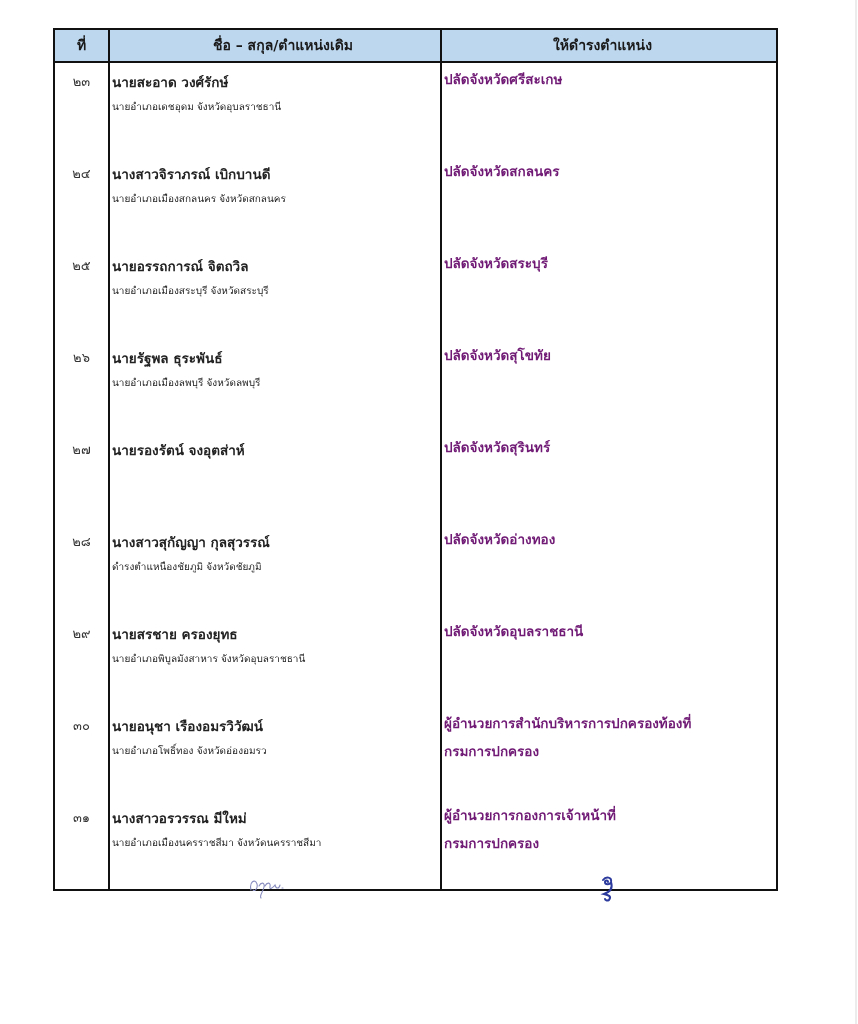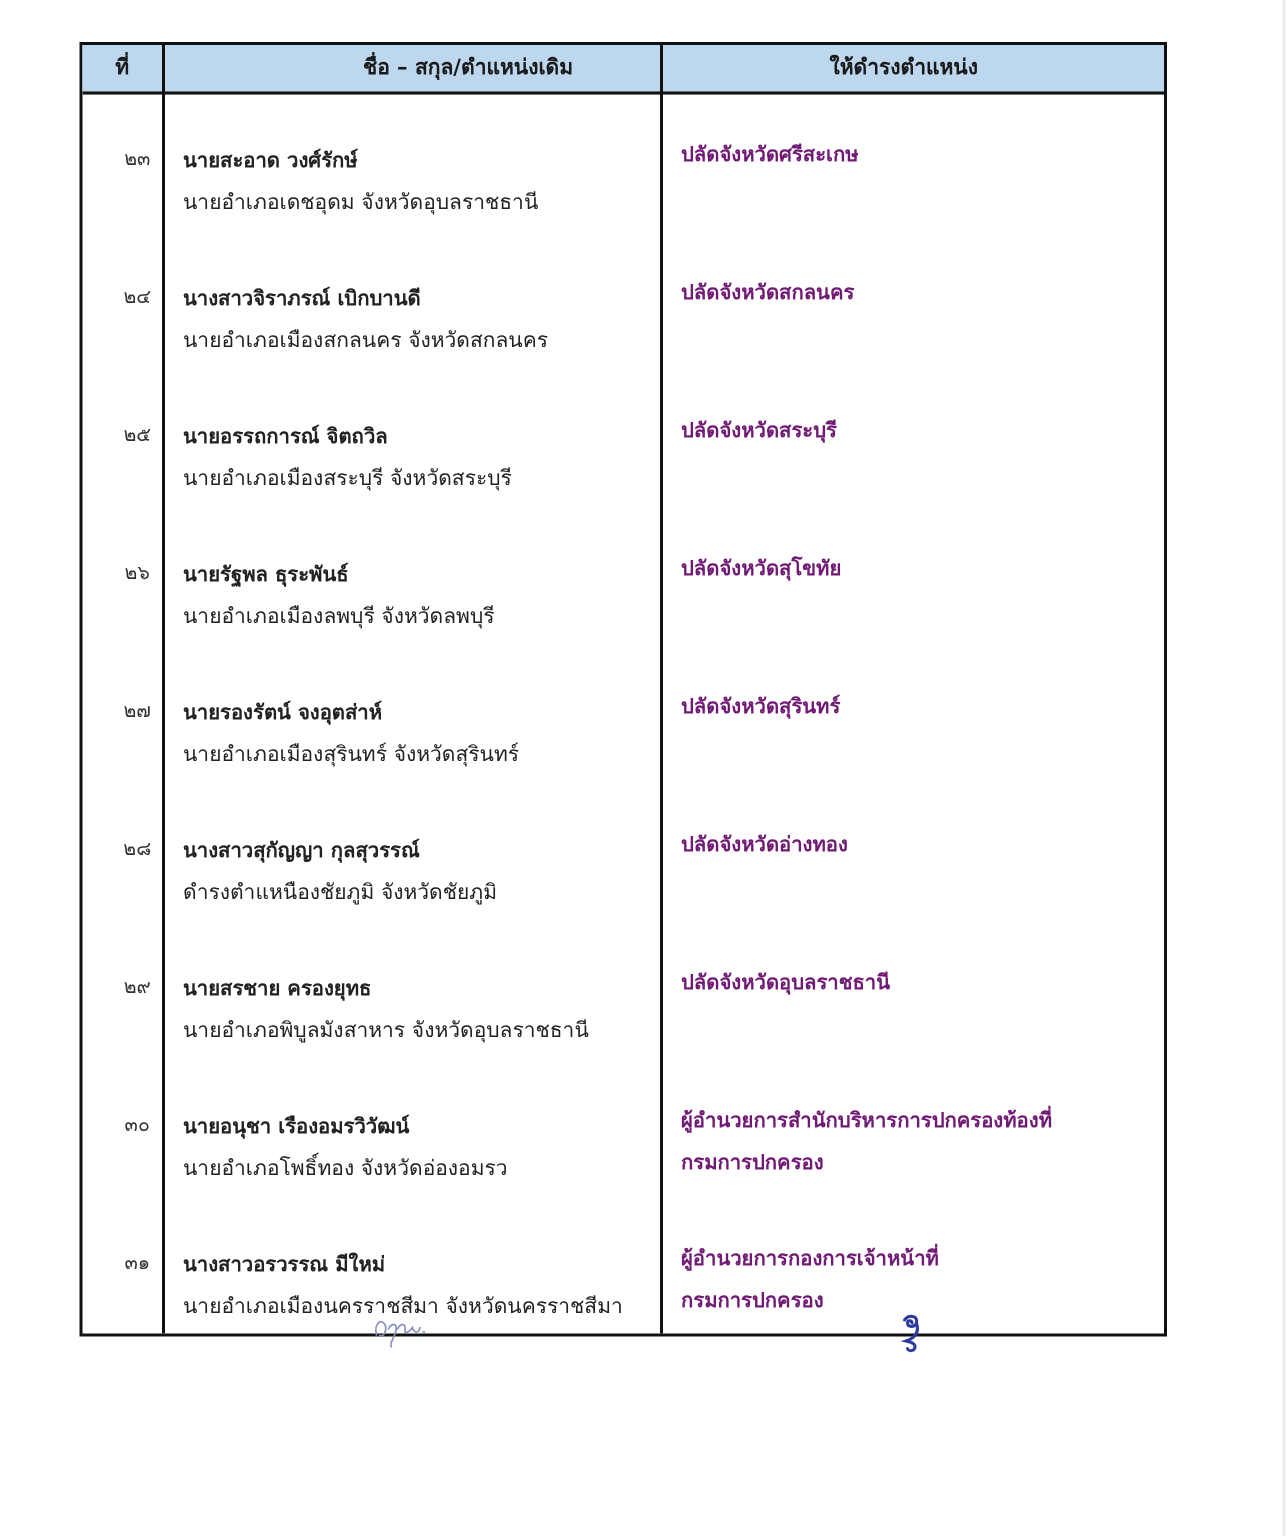"ชื่อ – สกุล/ตำแหน่งเดิม" .hcell.c2 { left: 67px -> 38px }
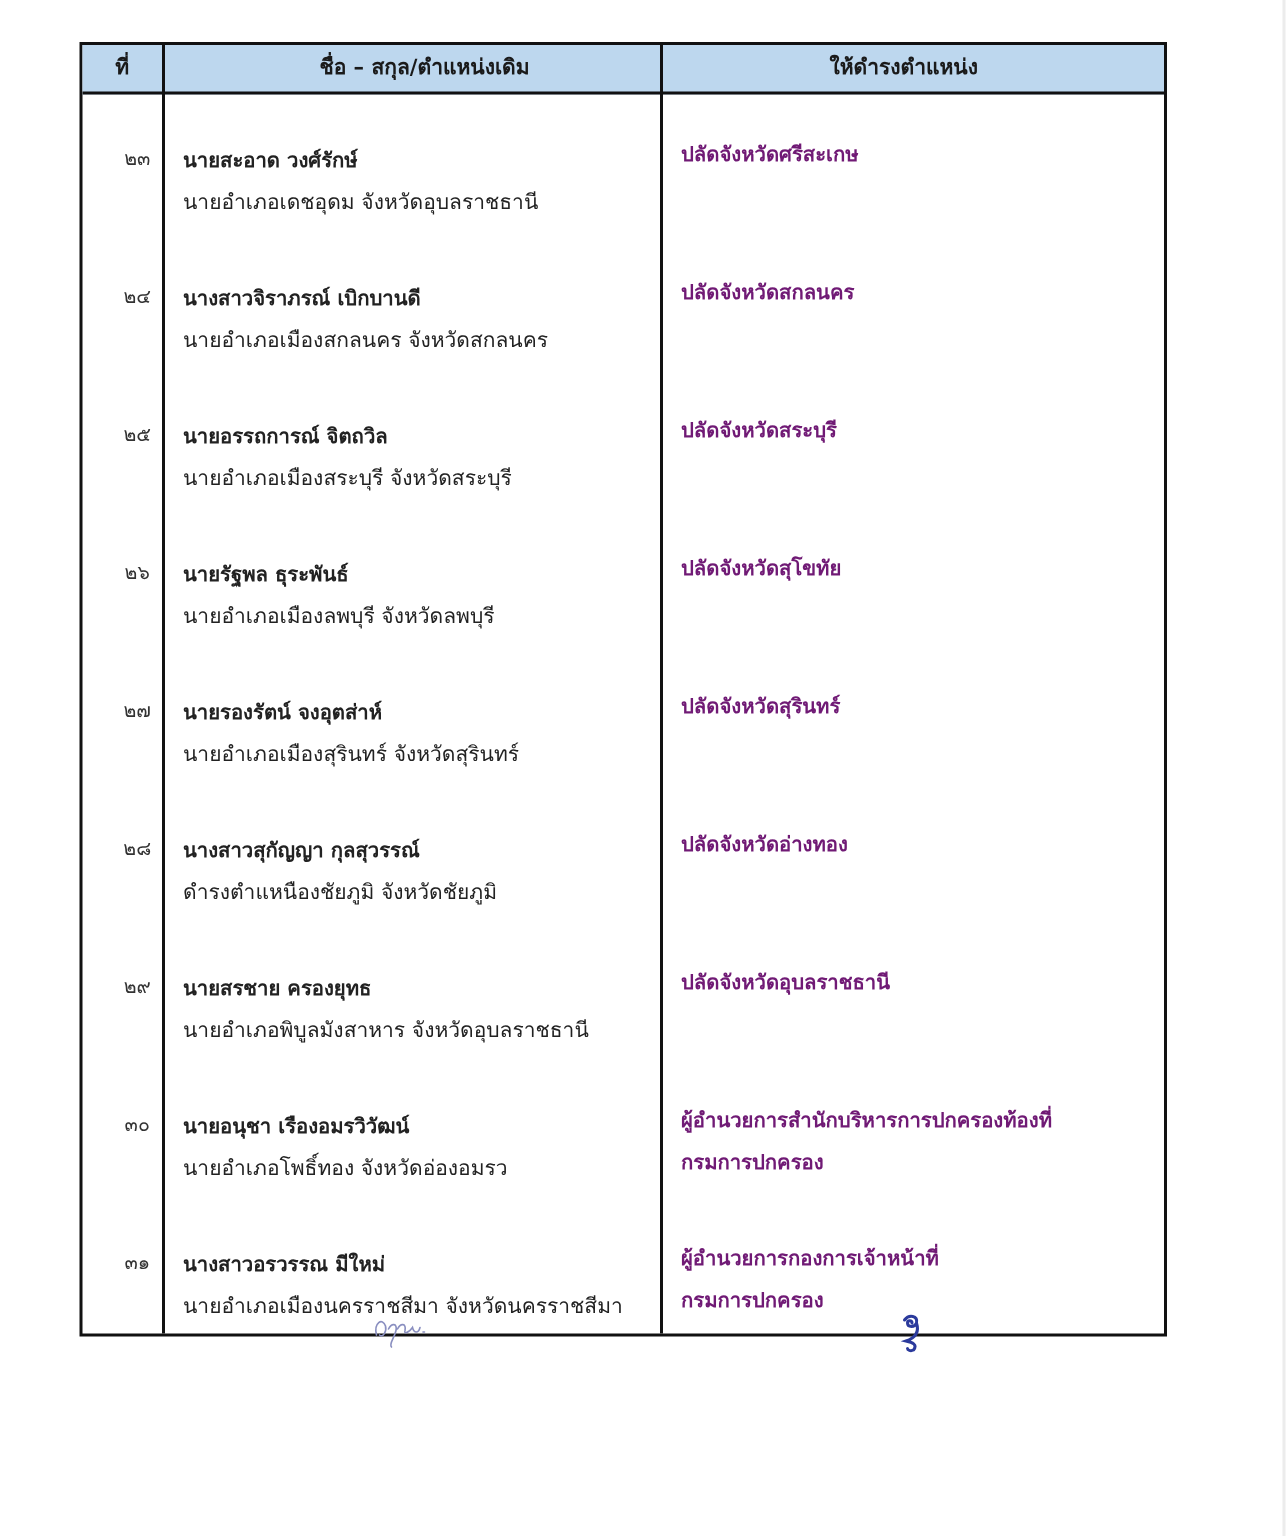"๒๓" .entry { left: 10px -> 0; margin-top: 24px -> none }
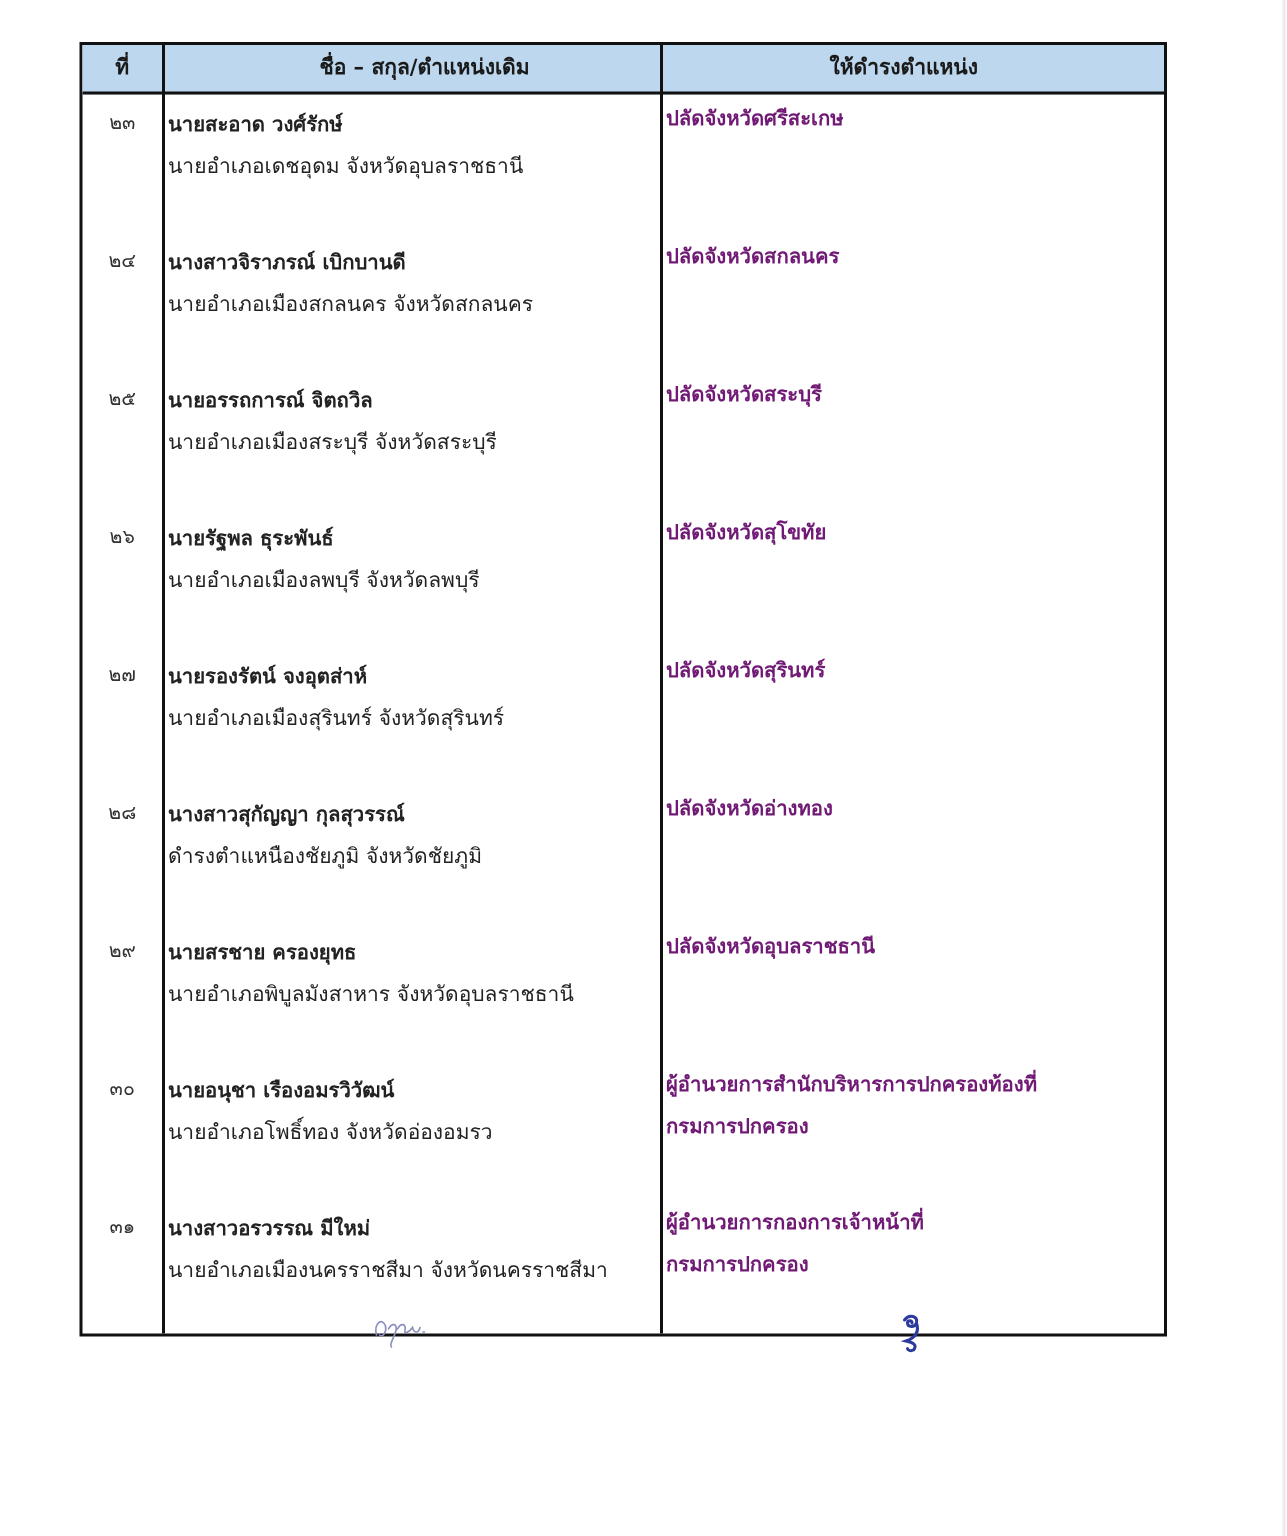"นายอำเภอเดชอุดม จังหวัดอุบลราชธานี" .entry .oldpos { font-size: 14px -> 10px }
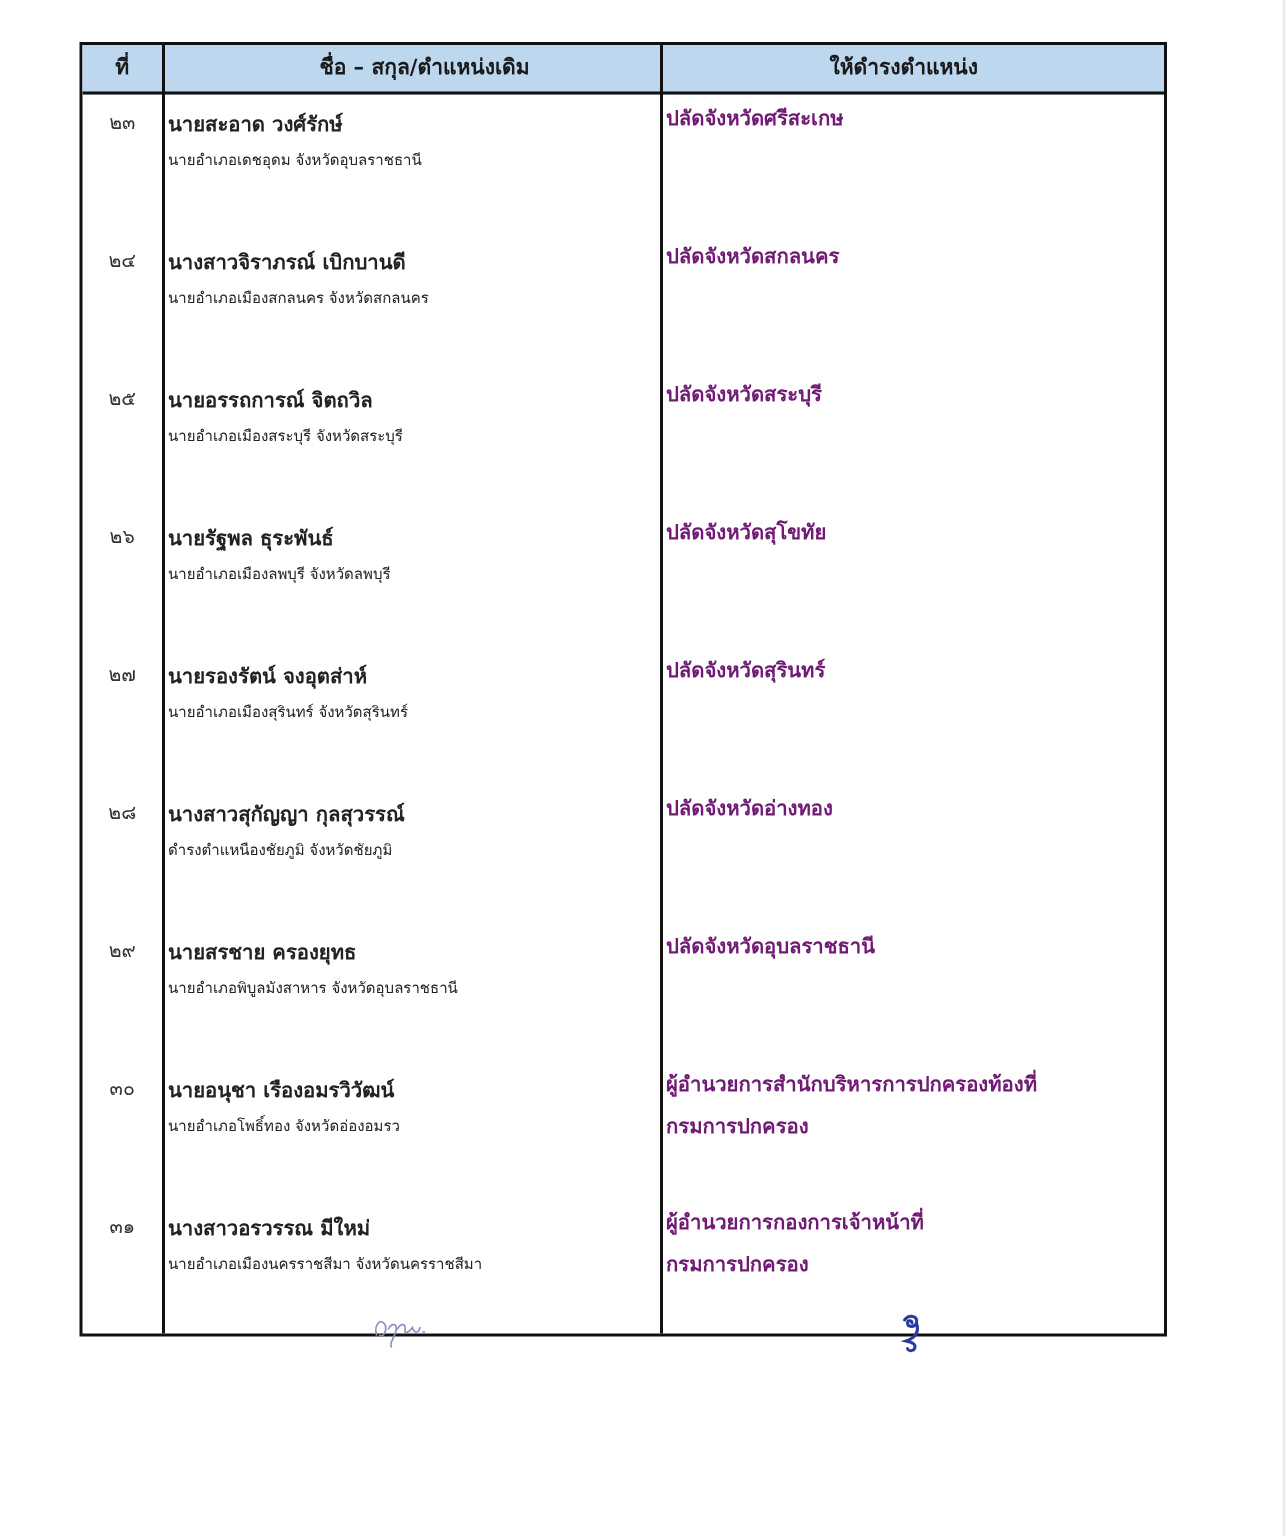"นายอำเภอเมืองสุรินทร์ จังหวัดสุรินทร์" div.oldpos { html: <div>นายอำเภอเมืองสุรินทร์ จังหวัดสุรินทร์</div> -> none }
